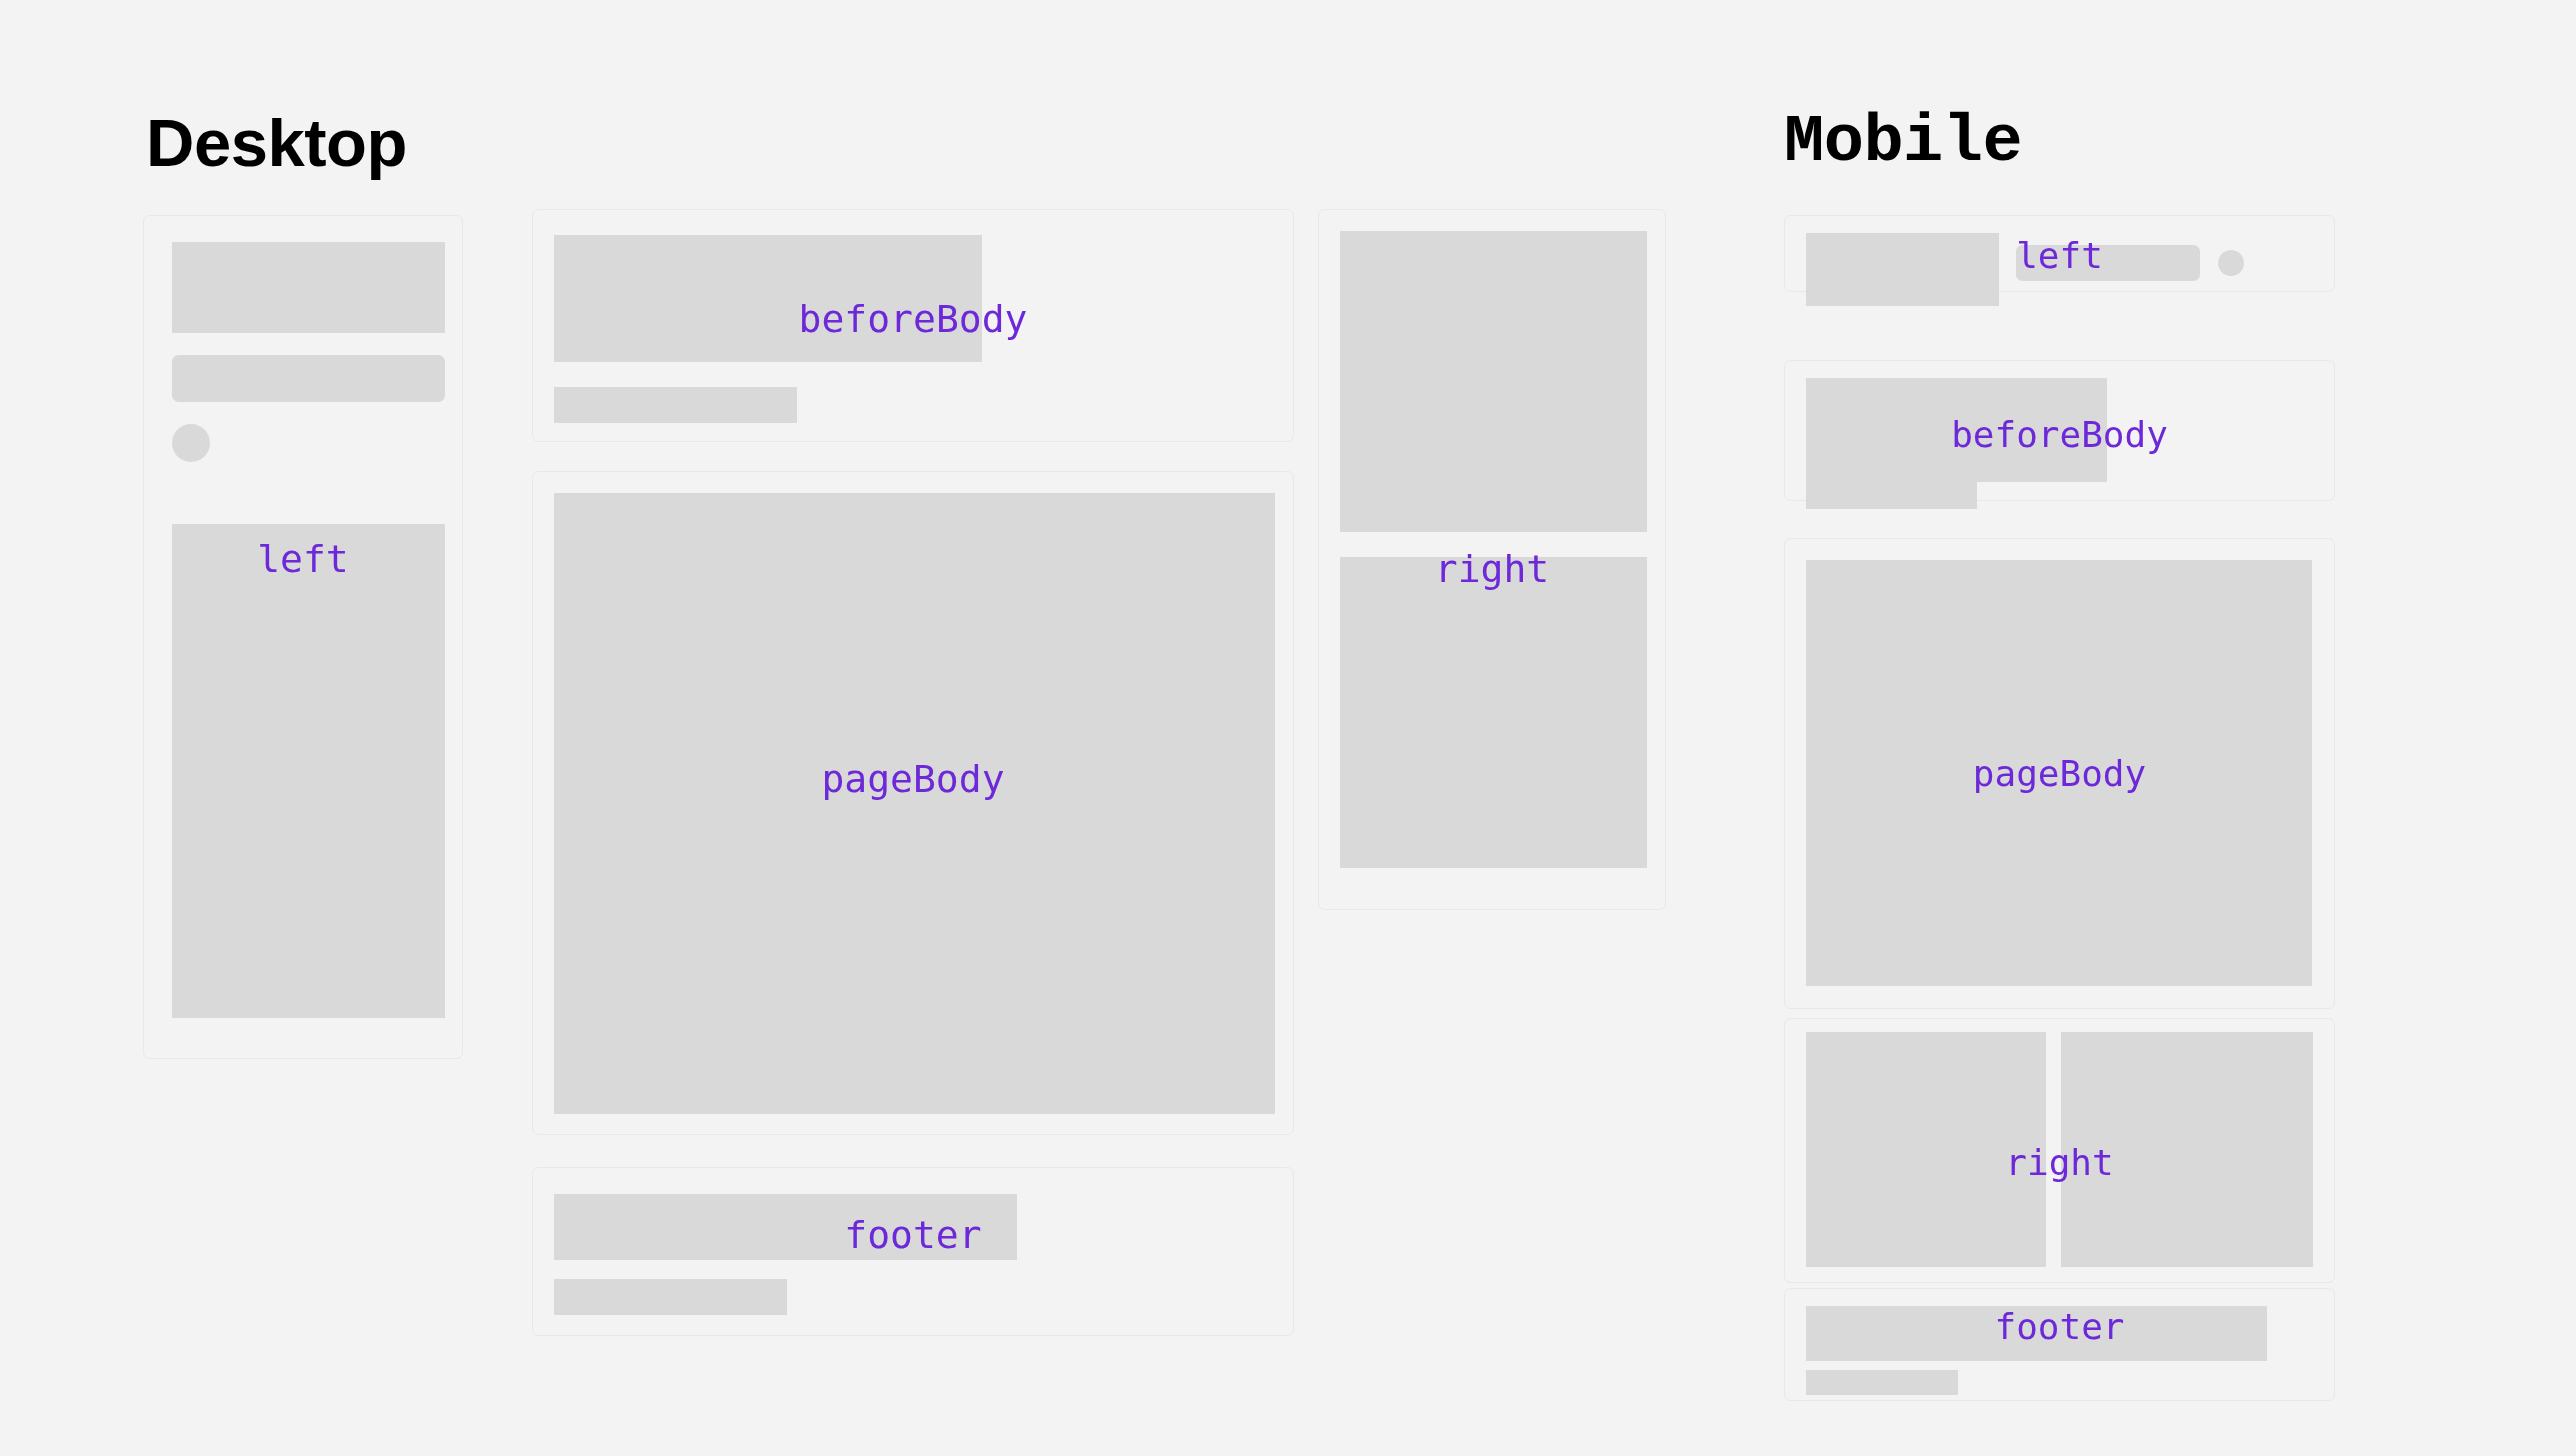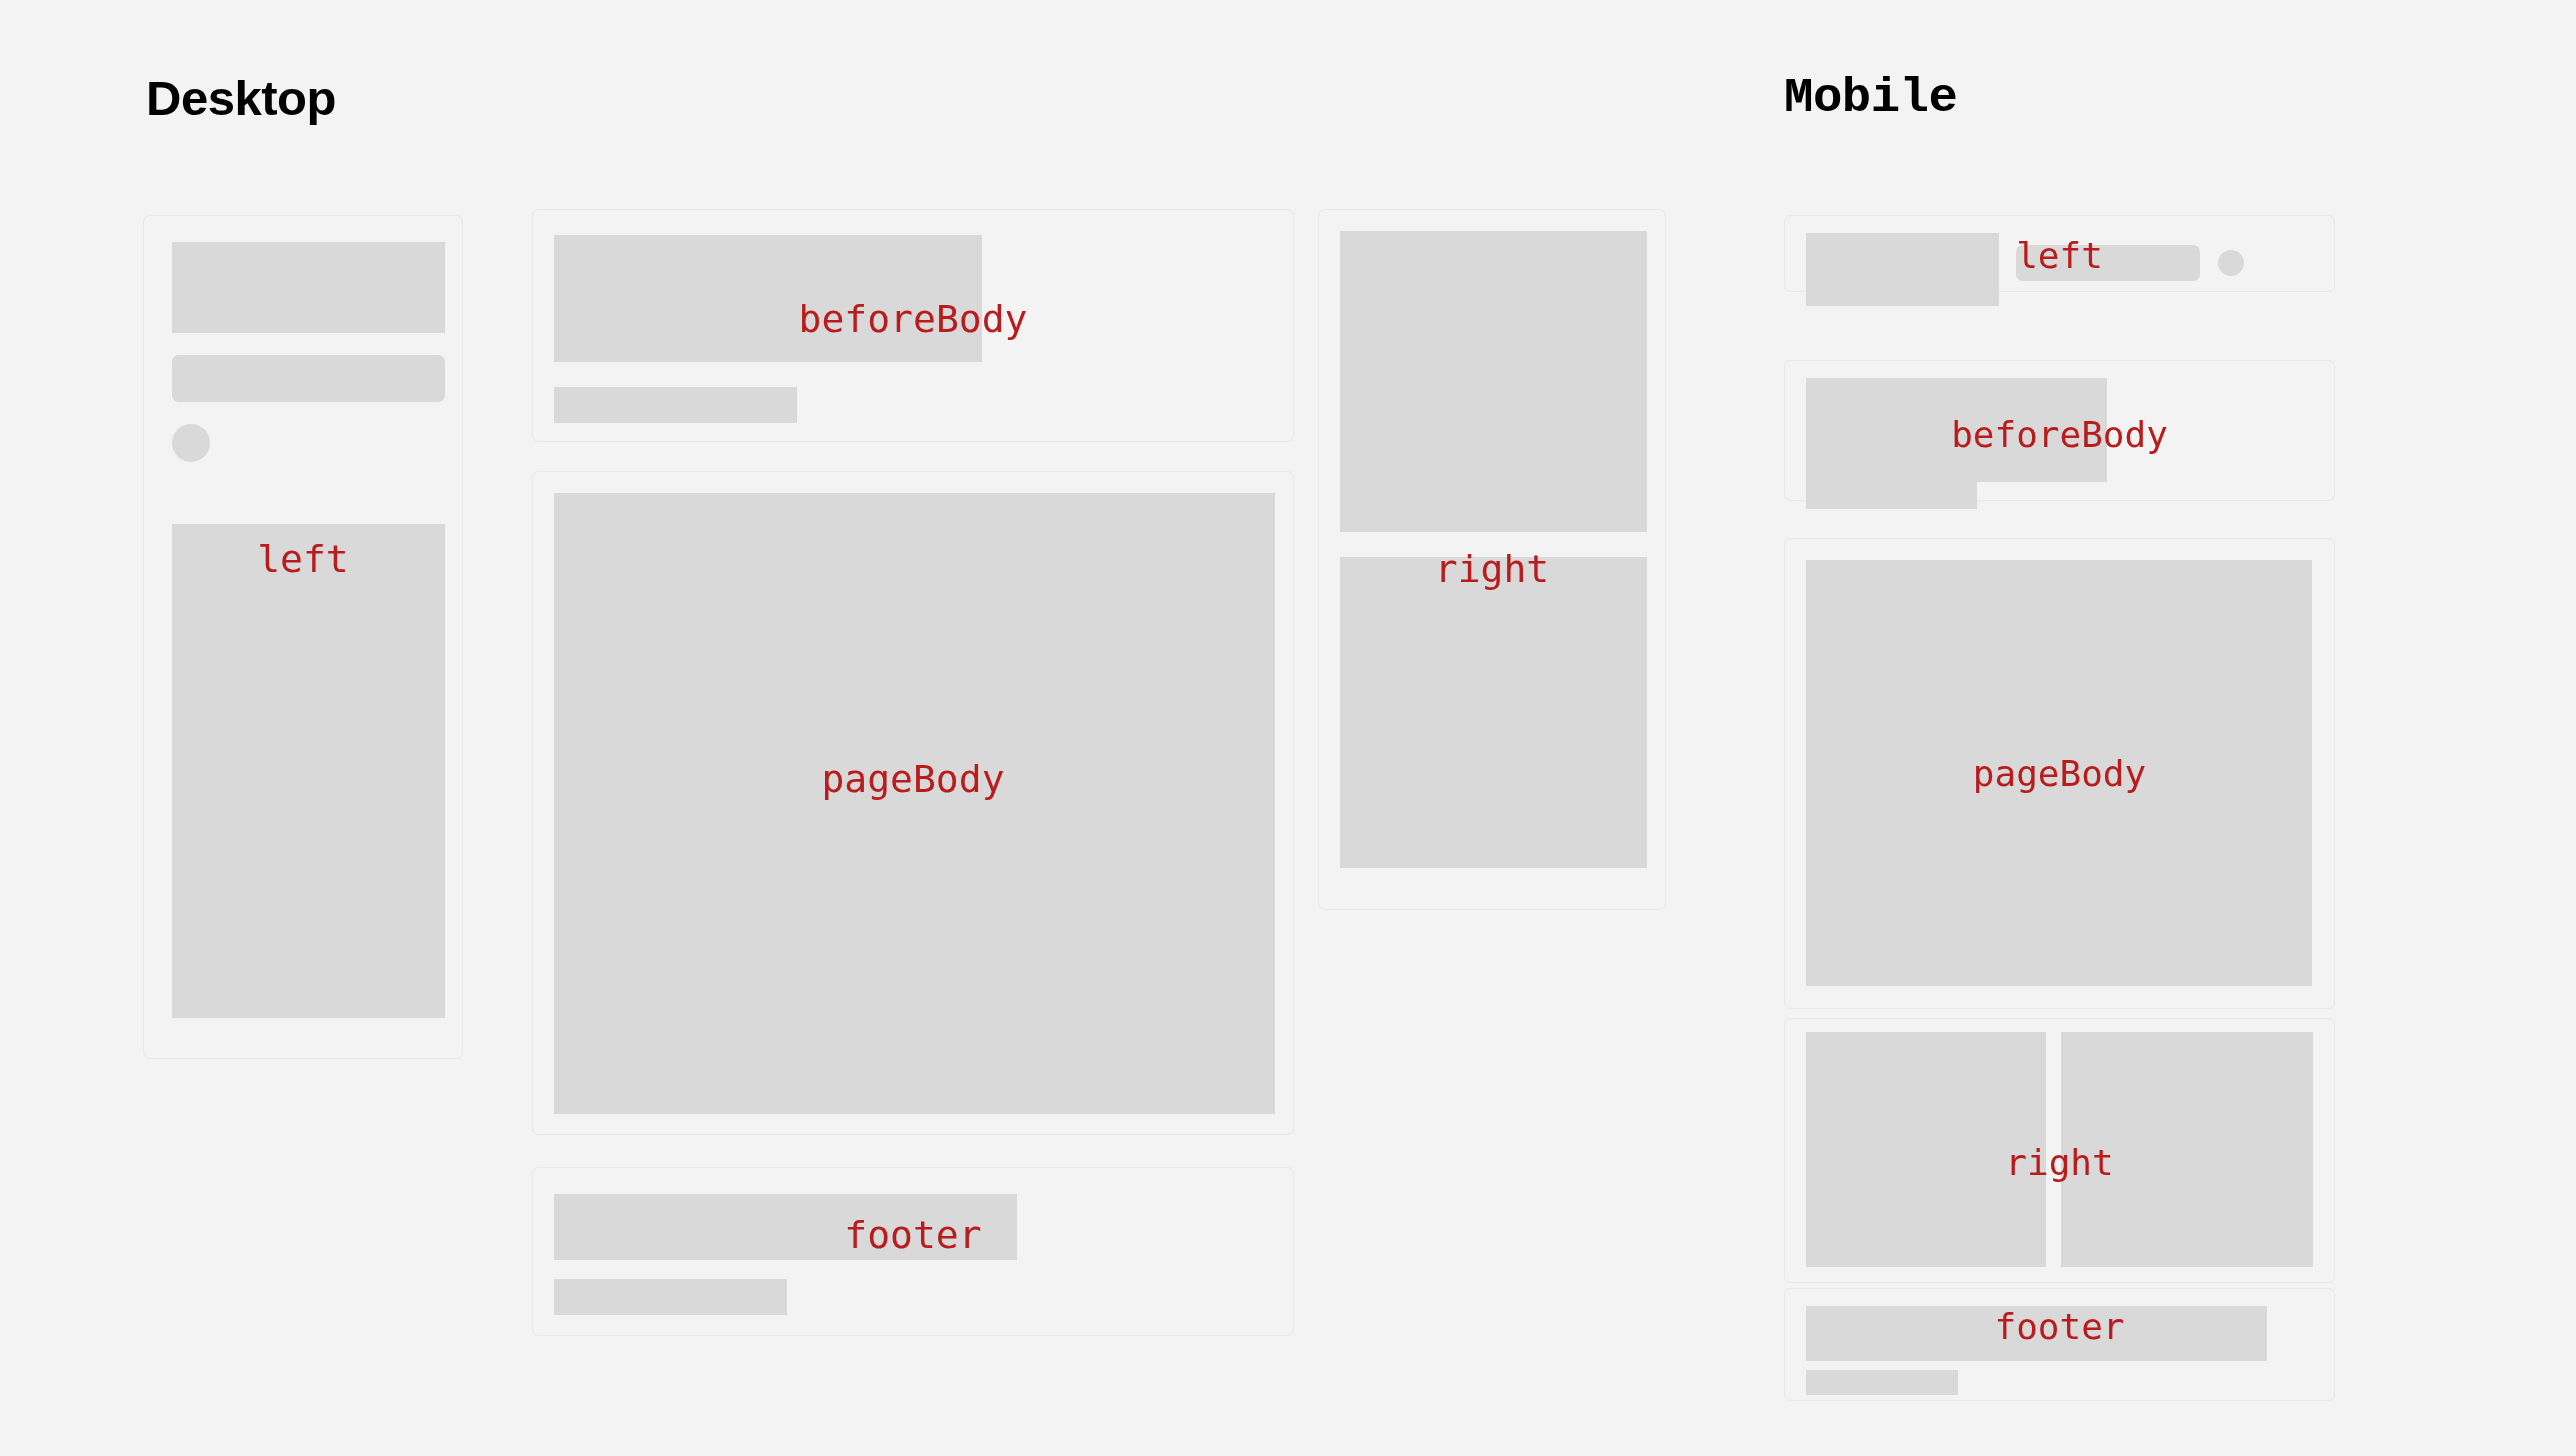"Desktop" .section-title { font-size: 49px -> 67px; margin-top: none -> 35px }
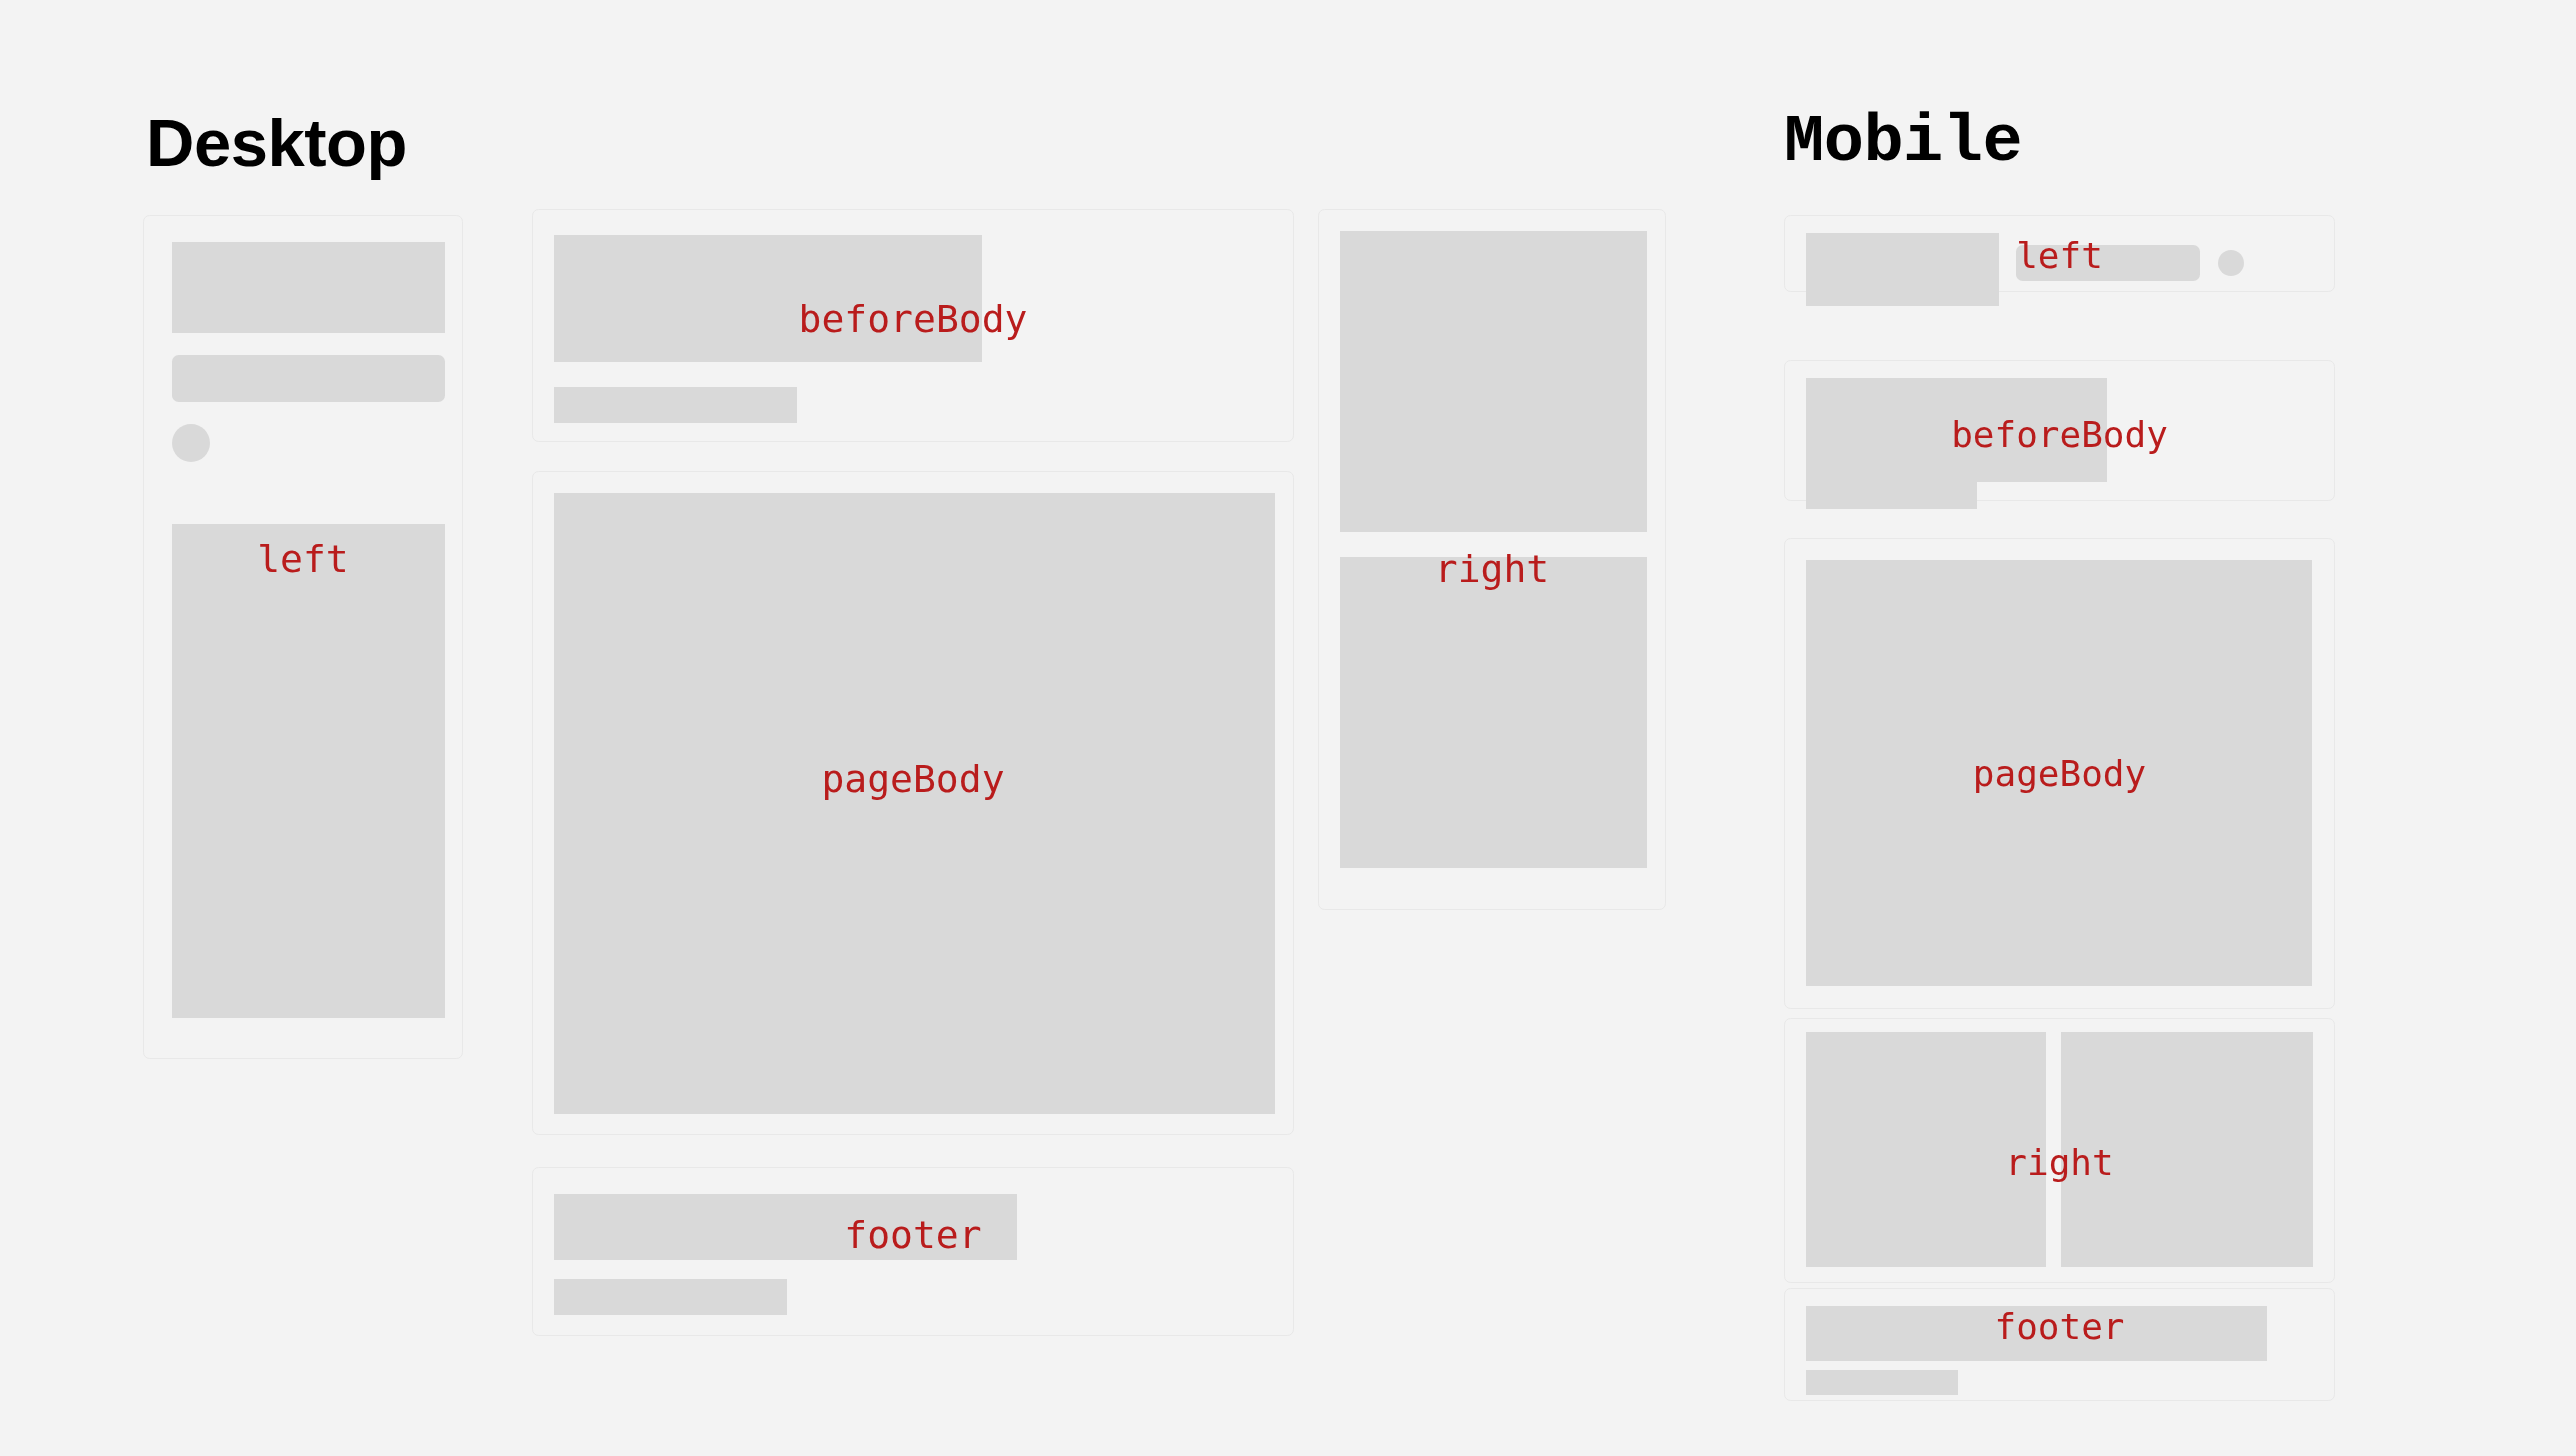"left" .slot-label { color: #b91c1c -> #6d28d9 }
